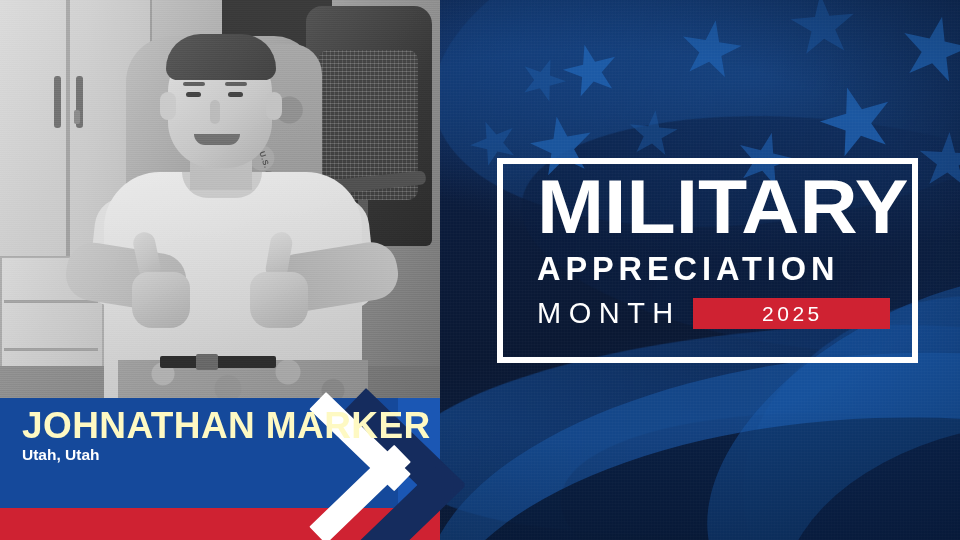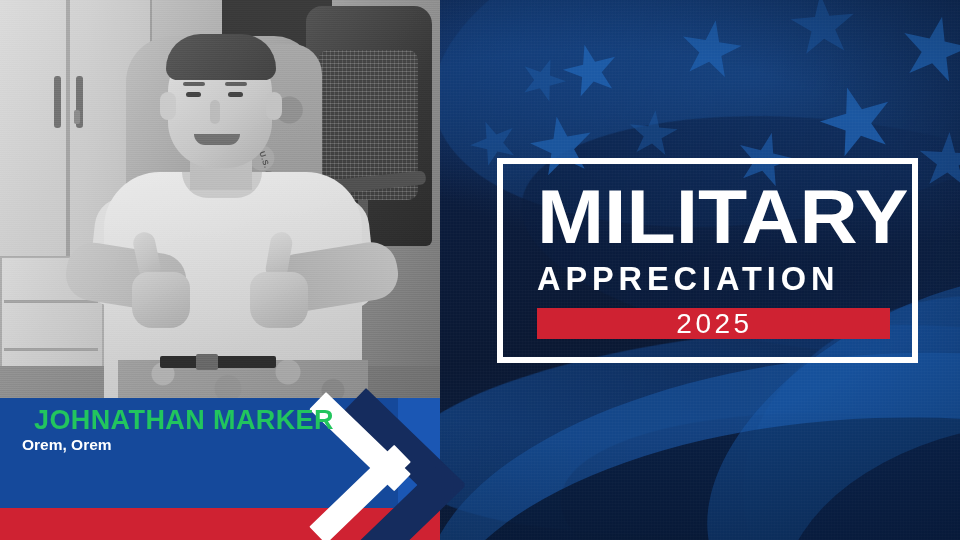"MILITARY" .logo-inner { top: 22px -> 12px }
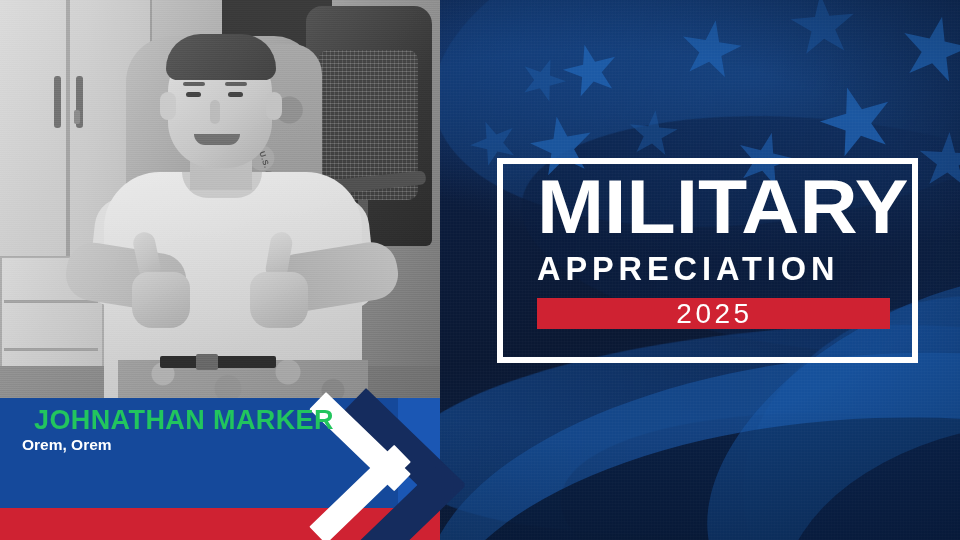"MONTH" div.tx-month { html: none -> <div>MONTH</div> }
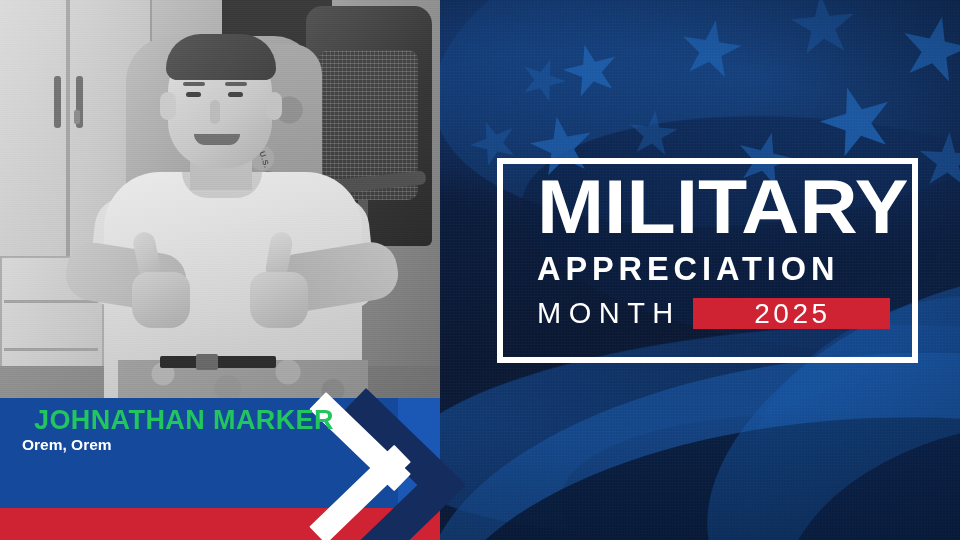"2025" .tx-year { font-size: 28px -> 21px }
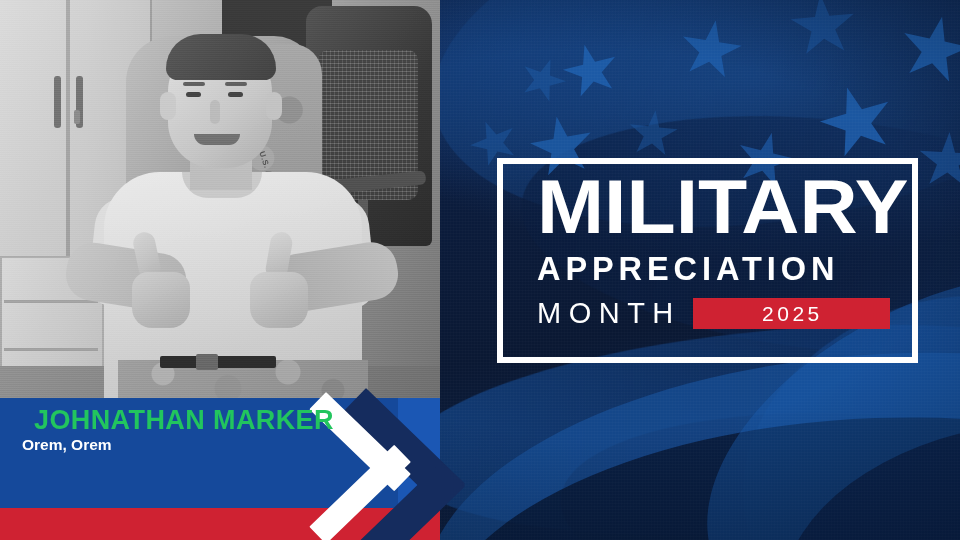"JOHNATHAN MARKER" .tx-name { color: #22c55e -> #fef9c3; font-size: 27px -> 37px; margin-left: 12px -> none }
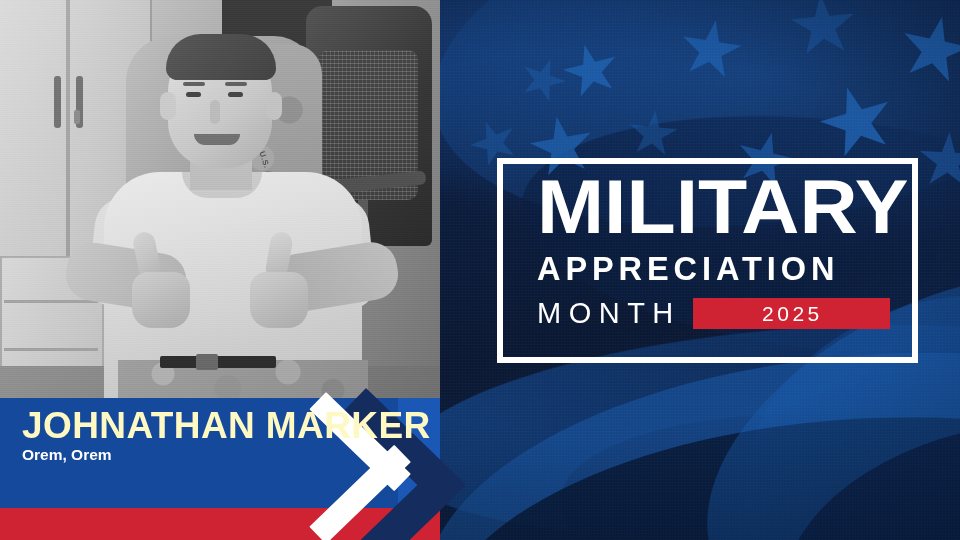"Orem, Orem" div.tx-city { text: Orem, Orem -> Utah, Utah }
